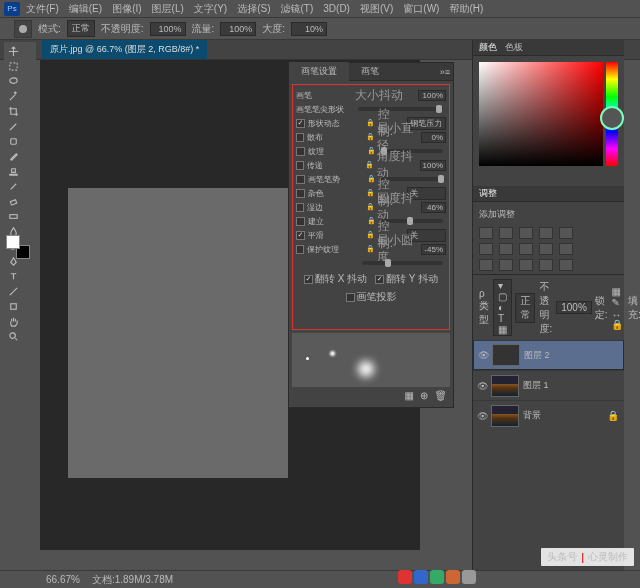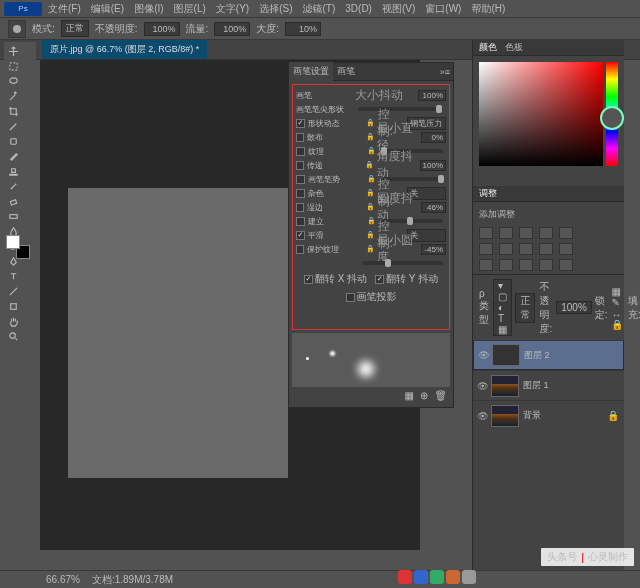"Ps" .menubar .logo { width: 38px -> 16px }
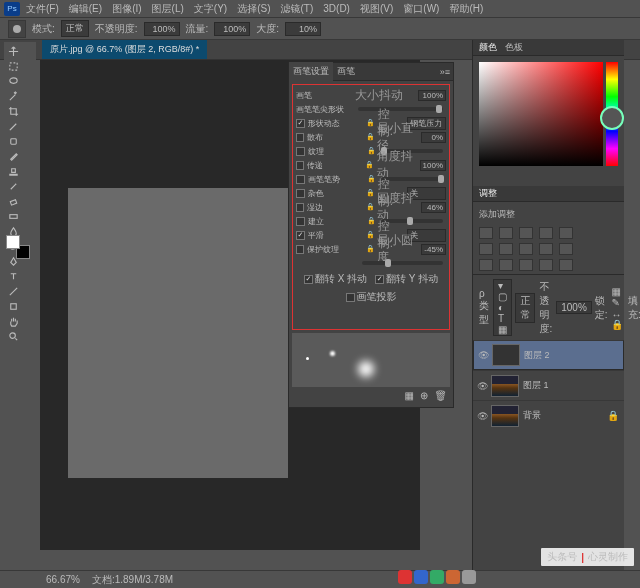"模式:" .optbar { padding: 0 8px -> 0 14px }
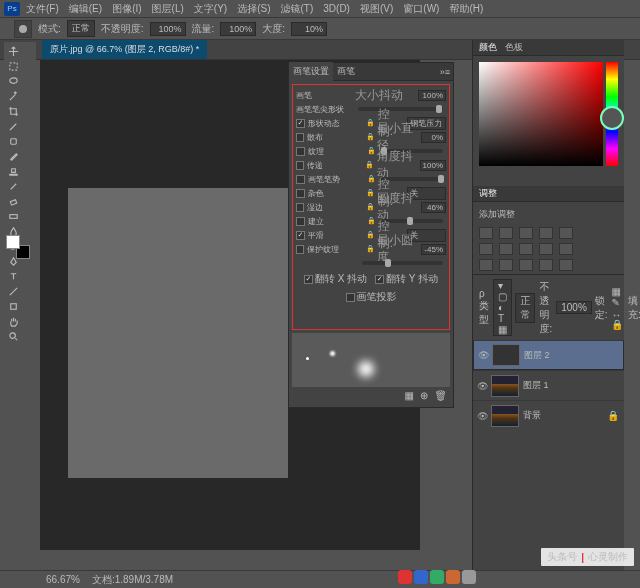"画笔设置" .bp-tab { padding: 3px 4px -> 3px 12px }
